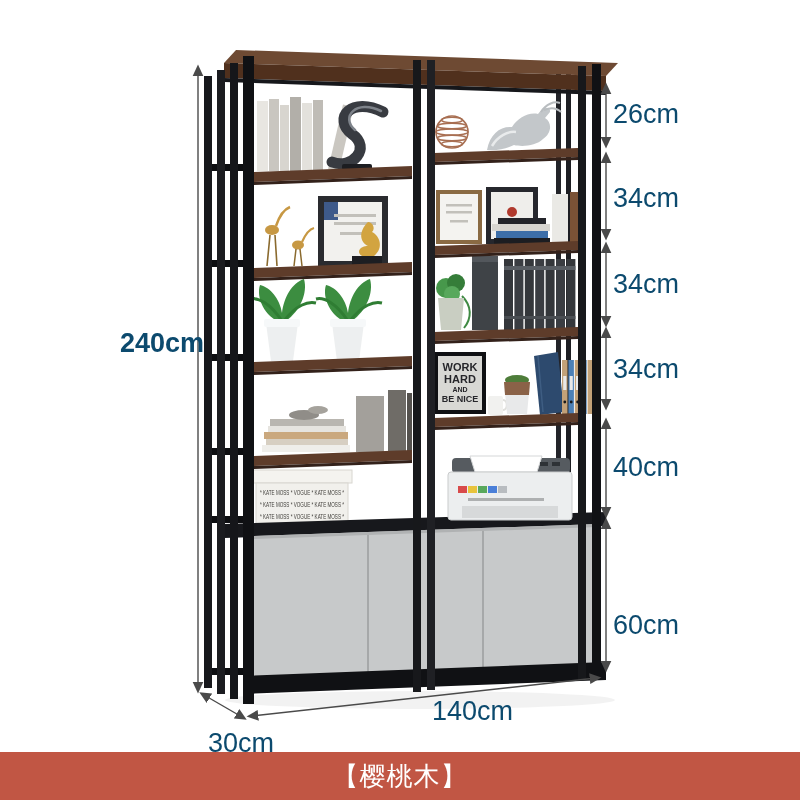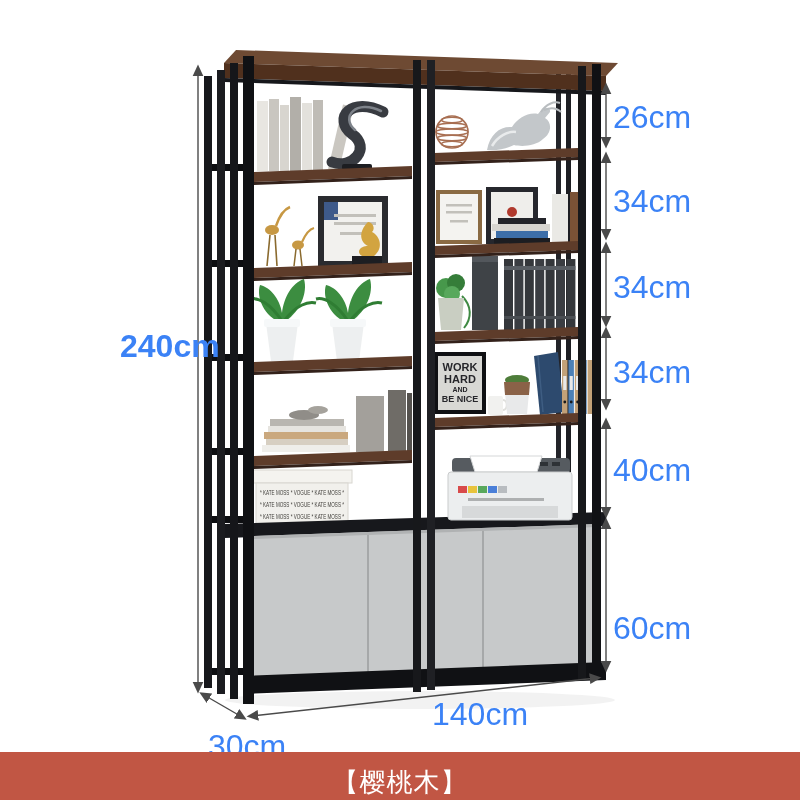"26cm" .dim { color: #3b82f6 -> #0c4a6e; font-size: 32px -> 27px }
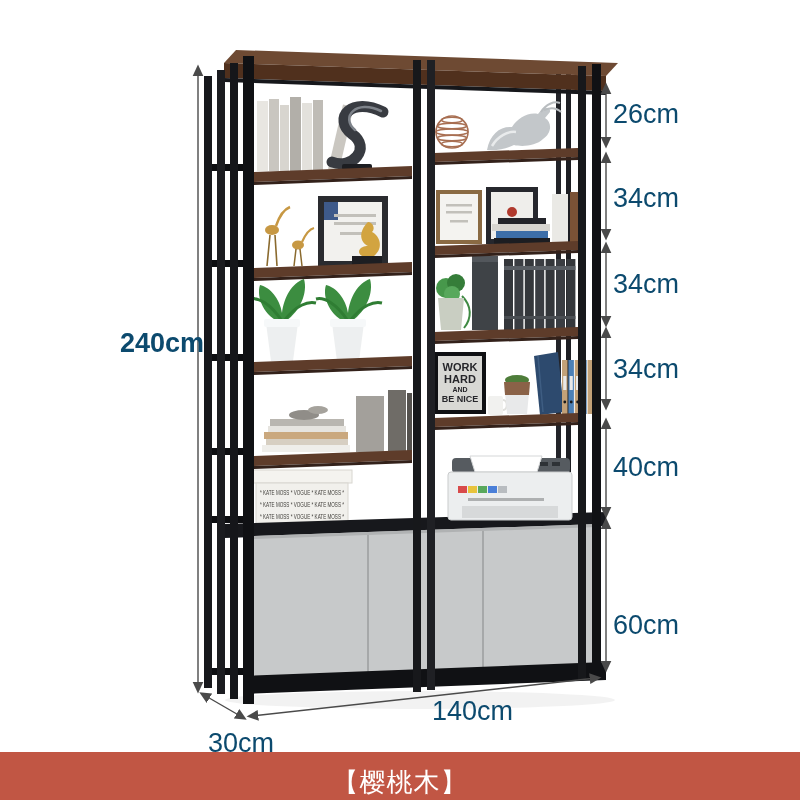"【樱桃木】" .caption-bar { align-items: flex-end -> center }
